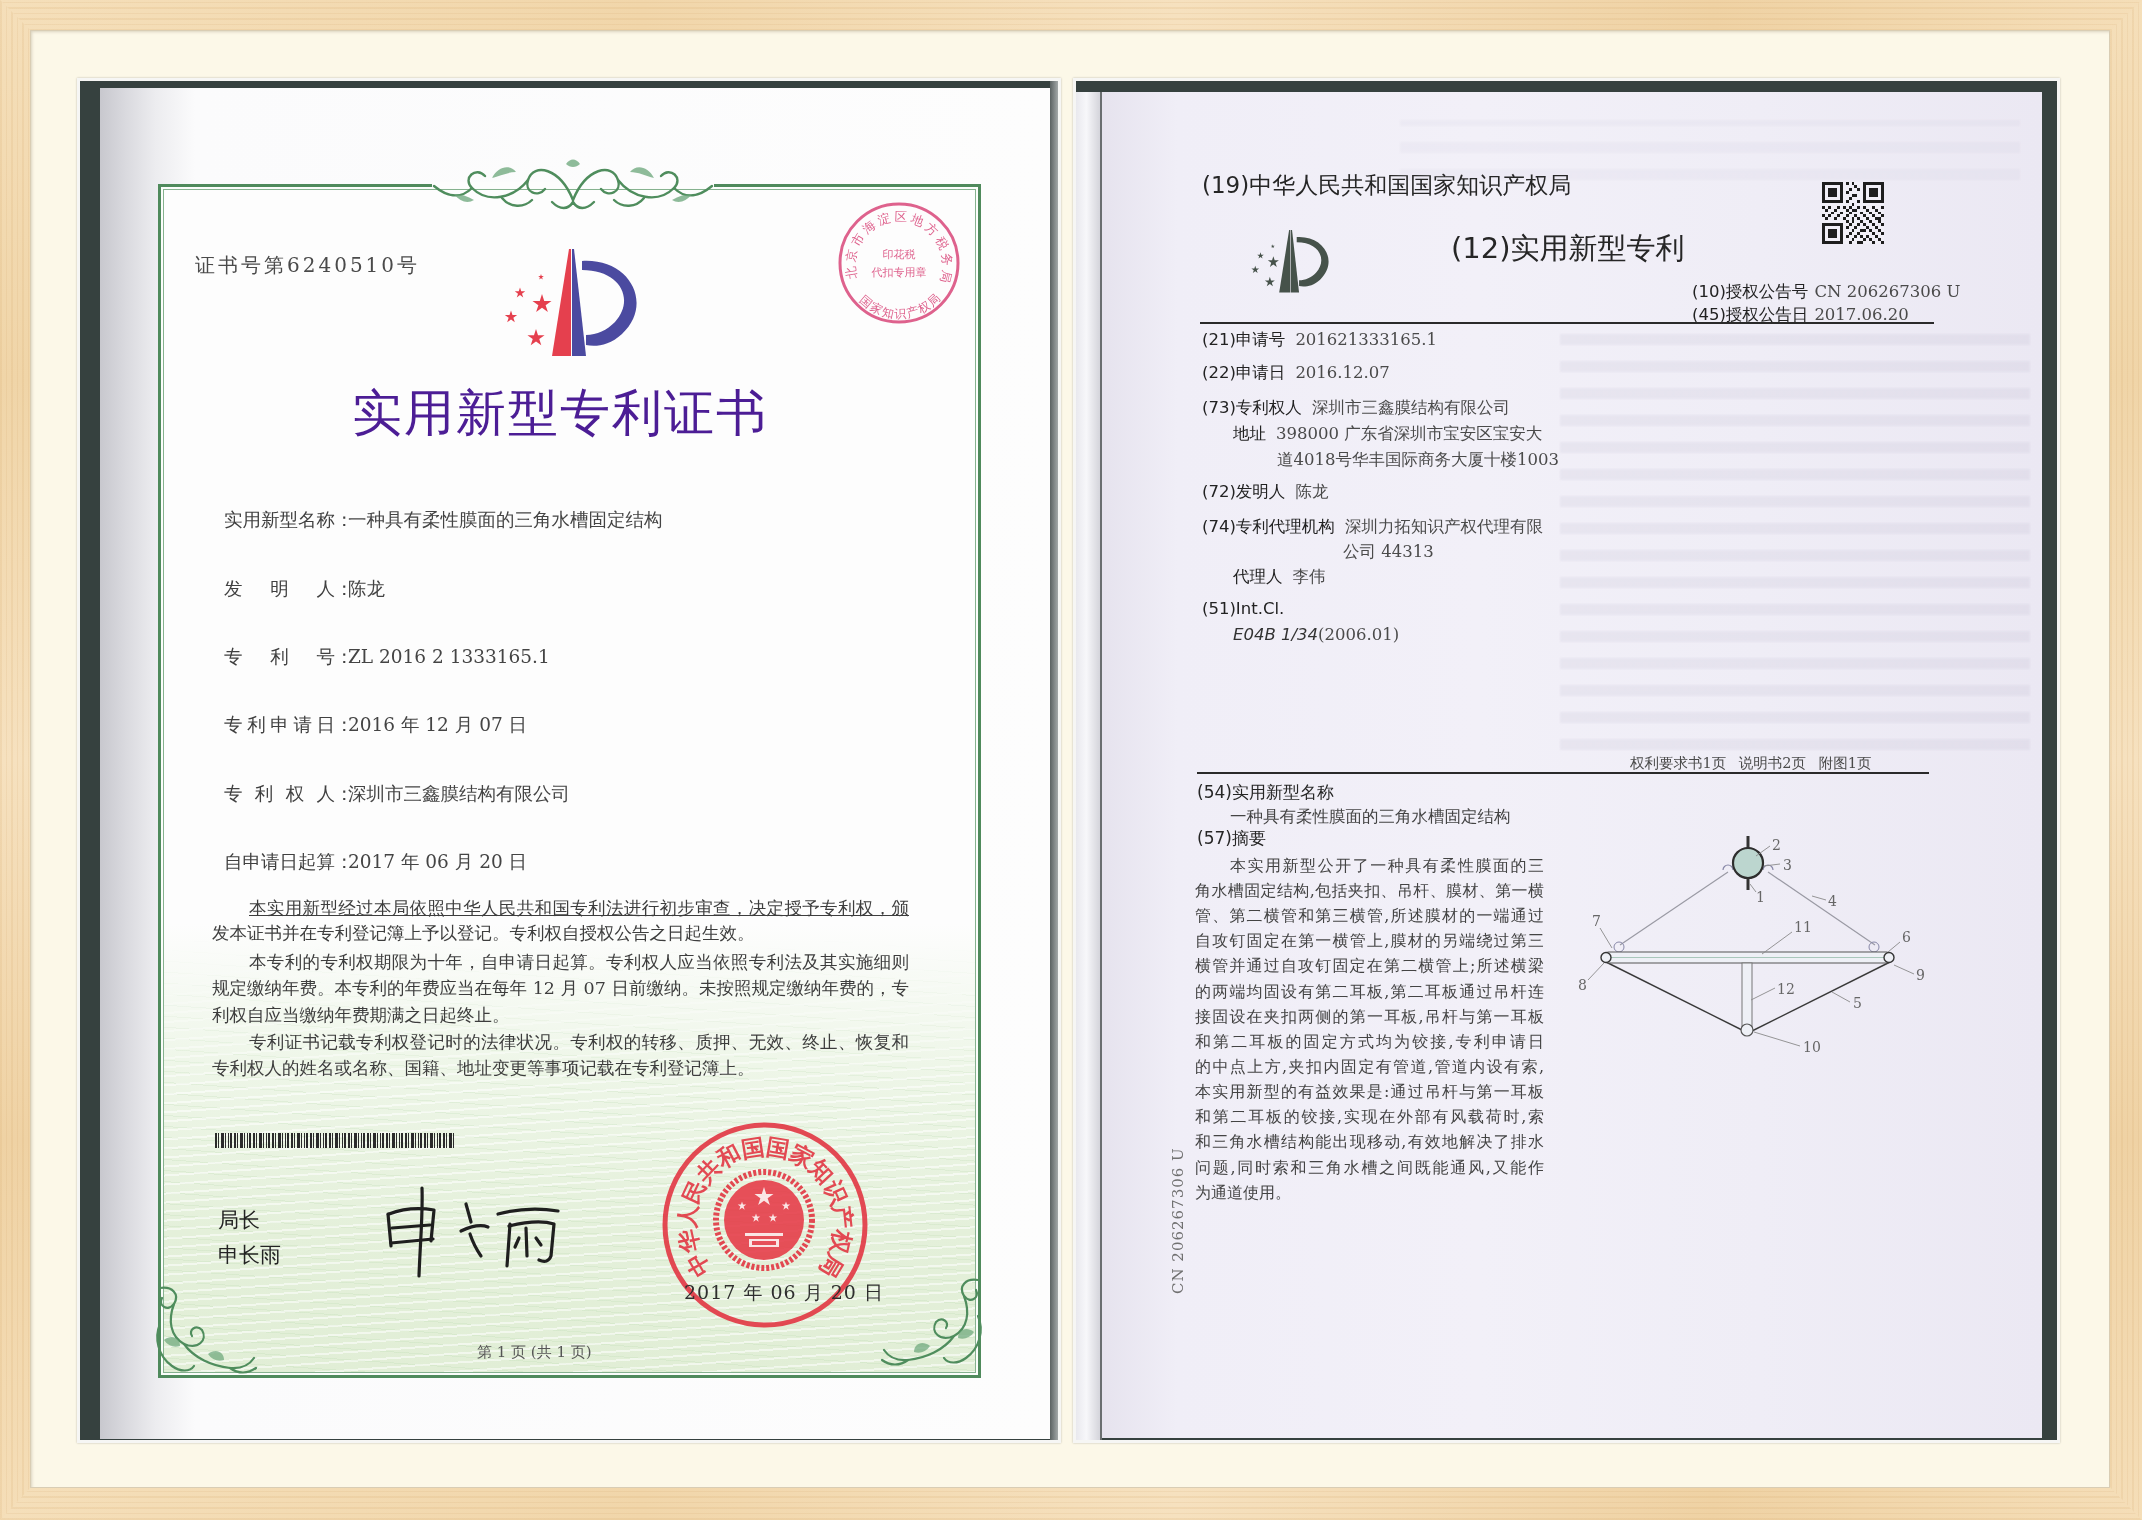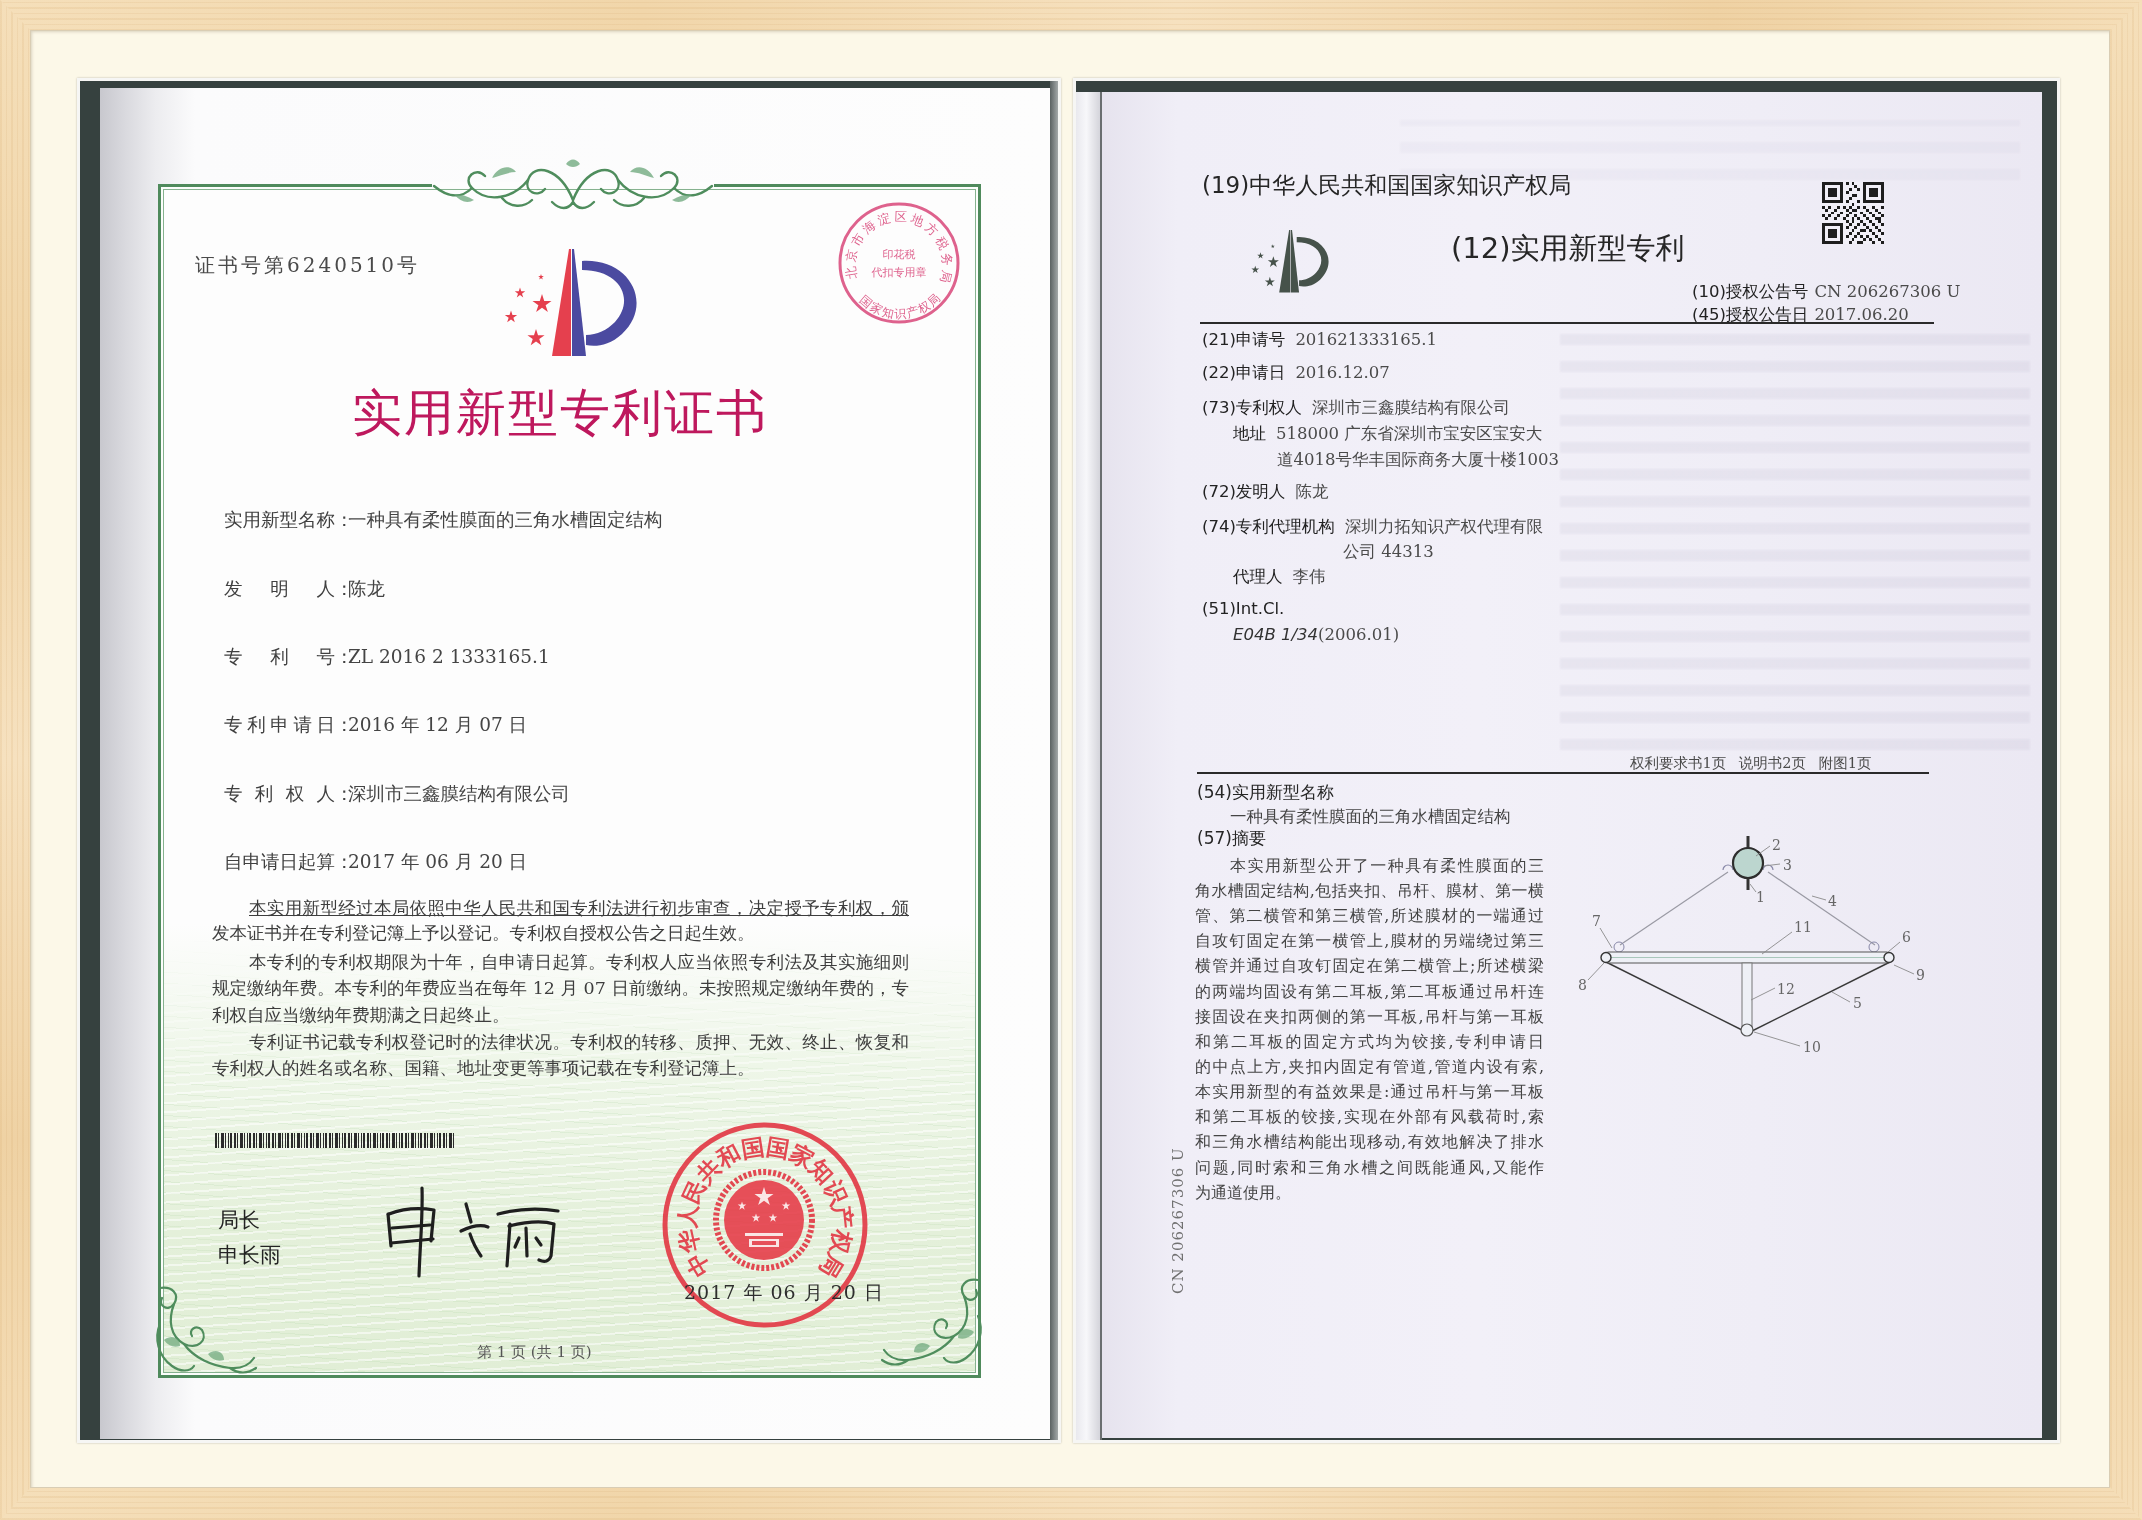"实用新型专利证书" #lp-title { color: #be185d -> #4c1d95 }
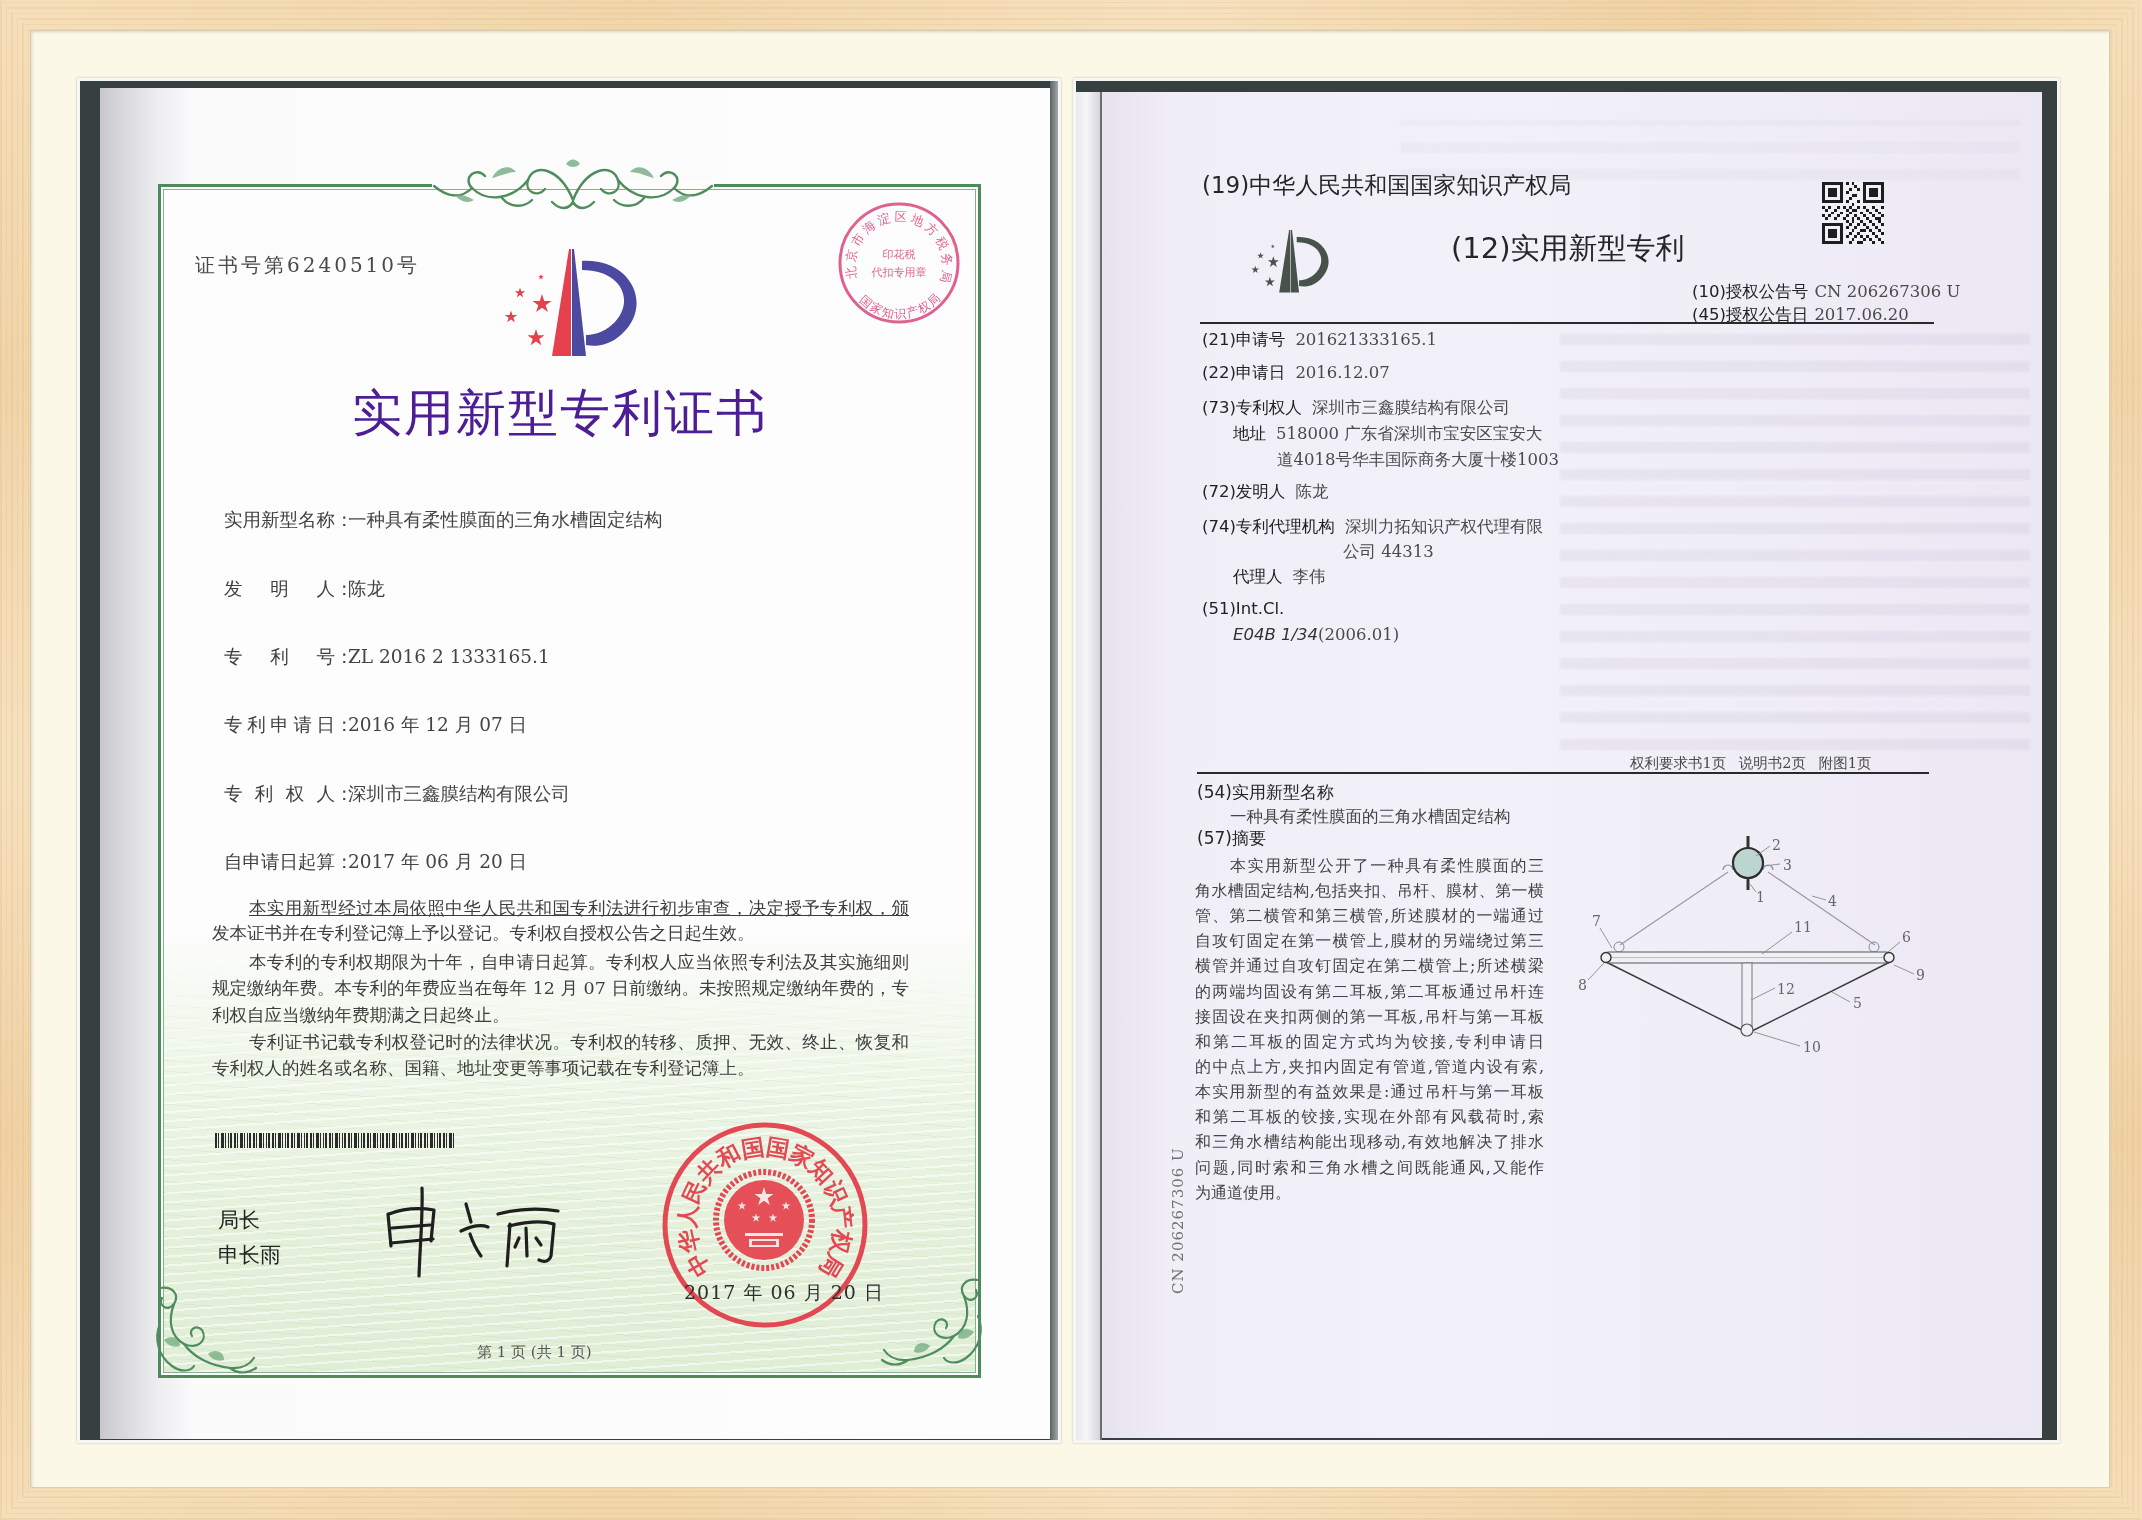"518000 广东省深圳市宝安区宝安大" span.rp-val { text: 518000 -> 398000 }
